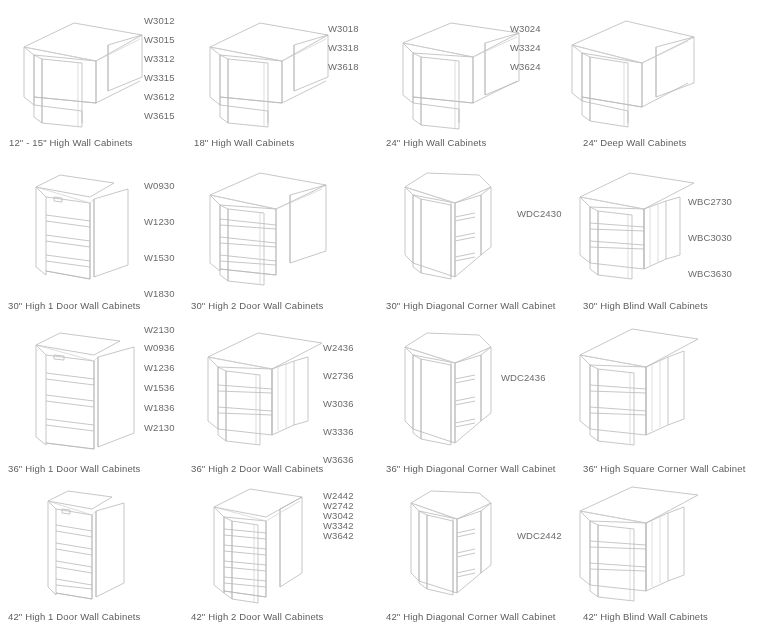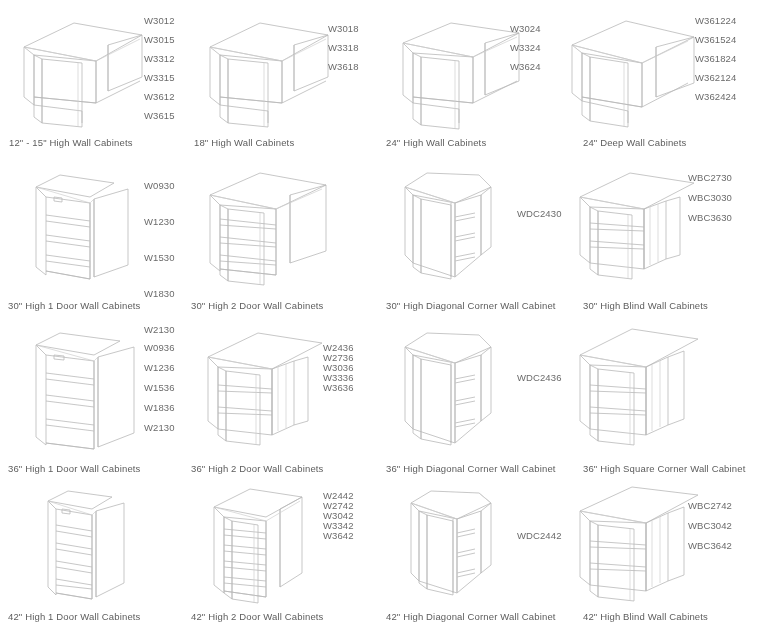"W361224" div.codes { html: <div> <span>W361224</span> <span>W361524</span> <span>W361824</span> <span>W362124</span> <span>W362424</span> </div> -> none }
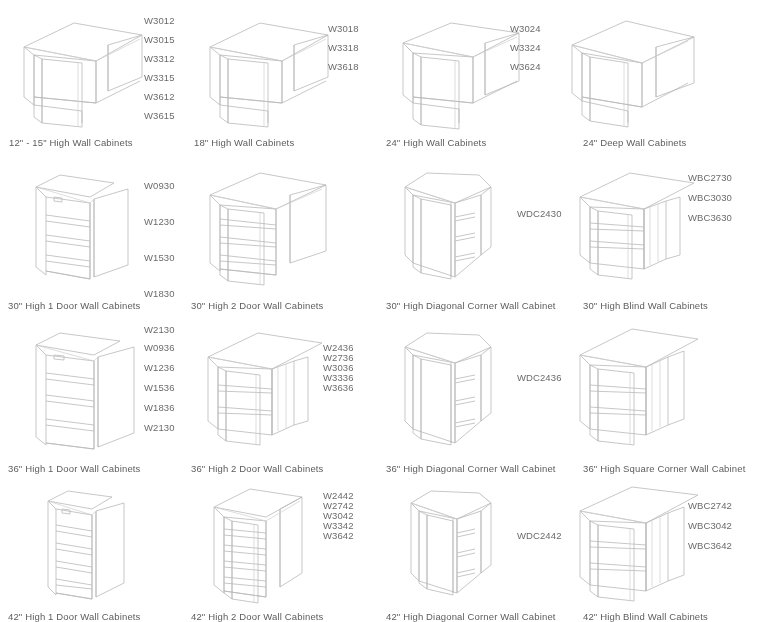"WBC2730" div.codes { gap: 10px -> 26px; top: 12px -> 36px }
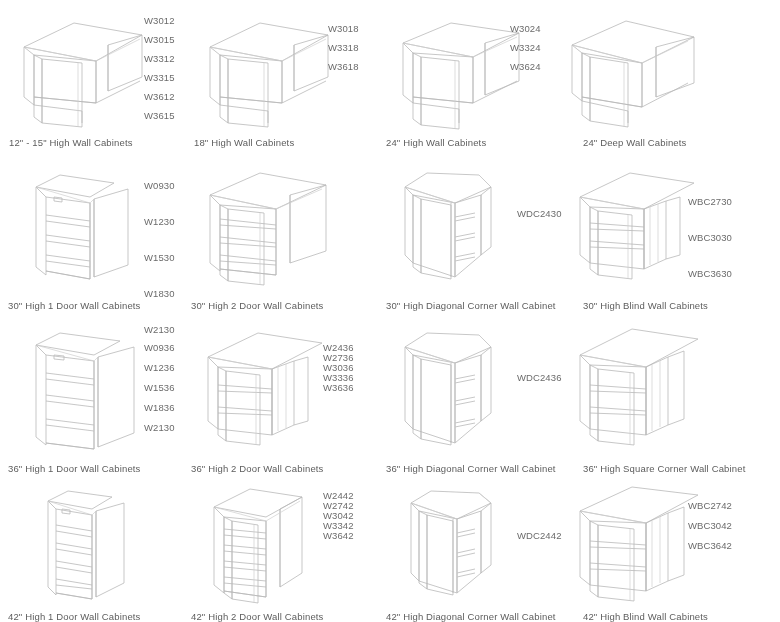"W2436" div.codes { gap: 0 -> 18px }
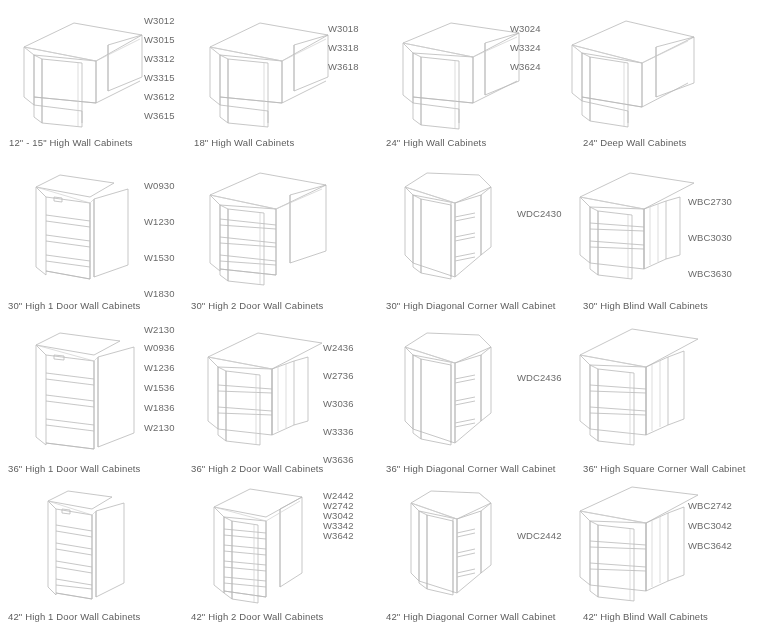"WDC2436" div.codes { left: 132px -> 116px }
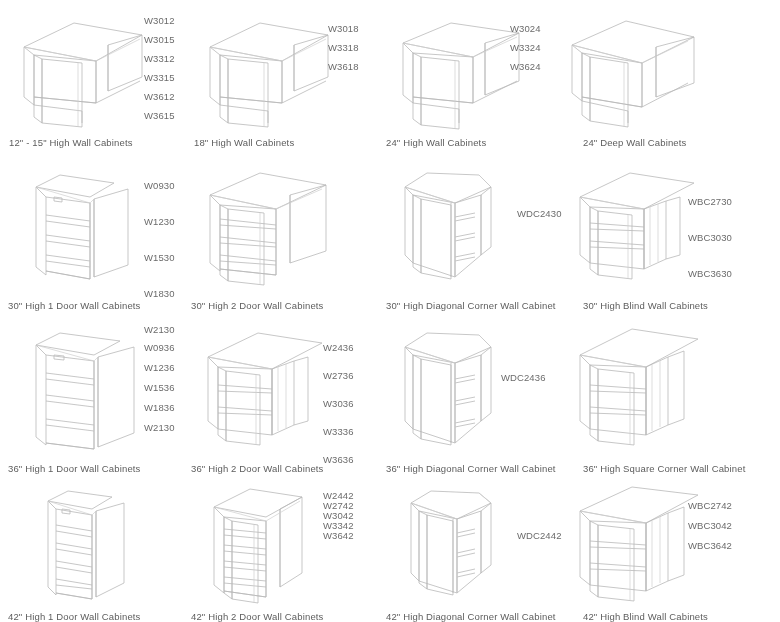"WBC2742" div.codes { html: <div> <span>WBC2742</span> <span>WBC3042</span> <span>WBC3642</span> </div> -> none }
